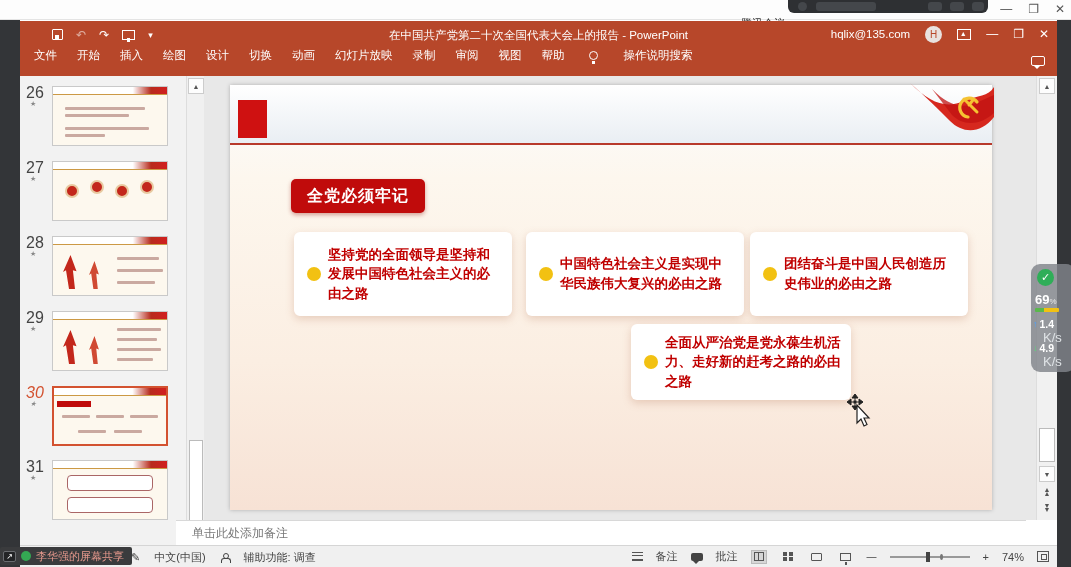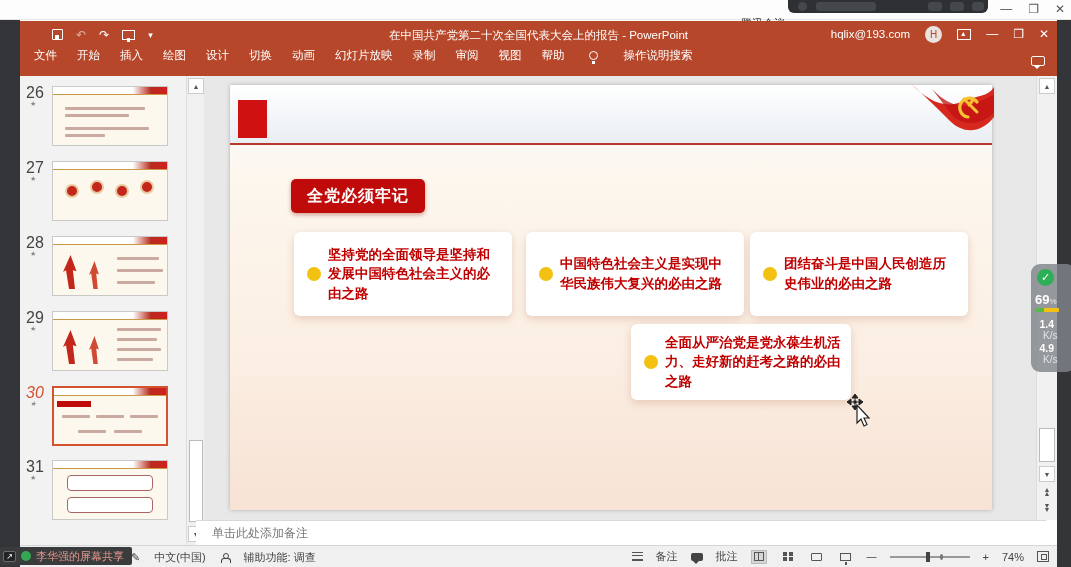"hqlix@193.com" span.account { text: hqlix@193.com -> hqlix@135.com }
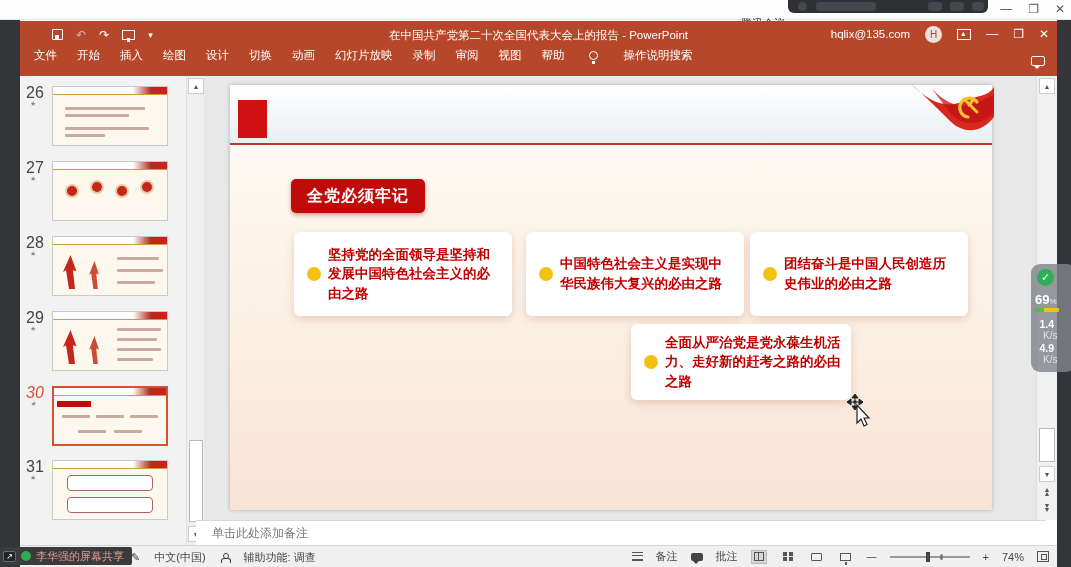"K/s" .nm-unit { font-size: 10px -> 13px }
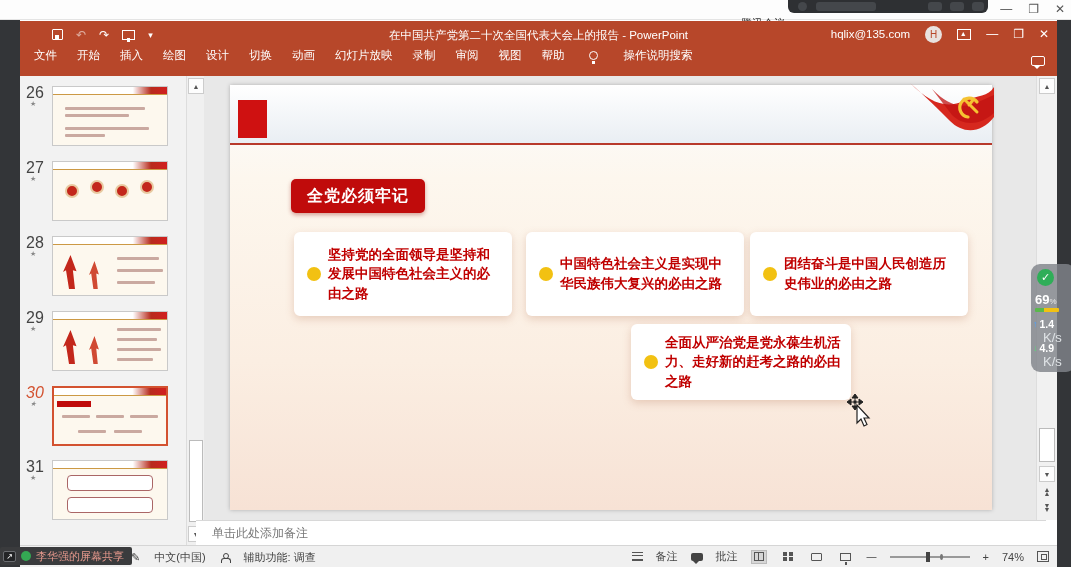"单击此处添加备注" .notes { left: 196px -> 176px }
